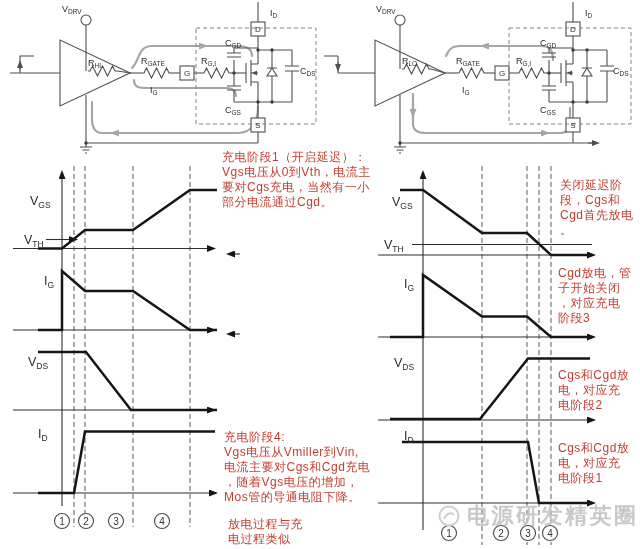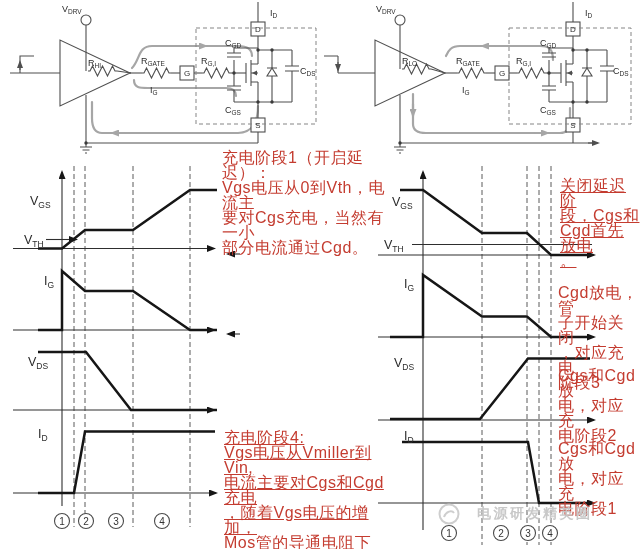"充电阶段1（开启延迟）：" .note { font-size: 16px -> 12px }
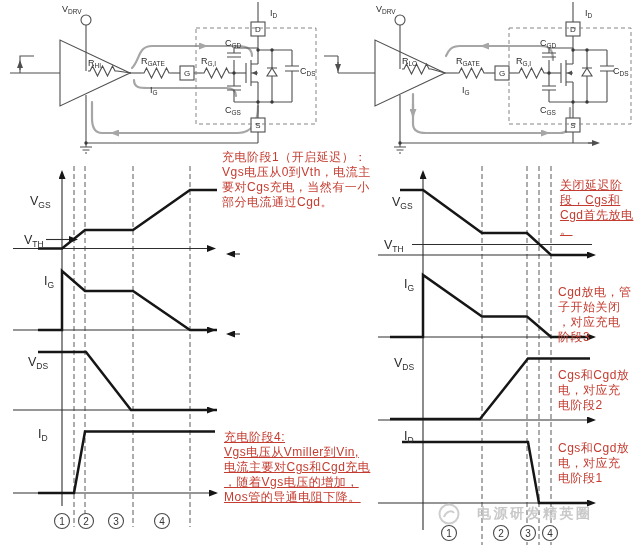"关闭延迟阶" div.note { text-decoration: underline -> none }
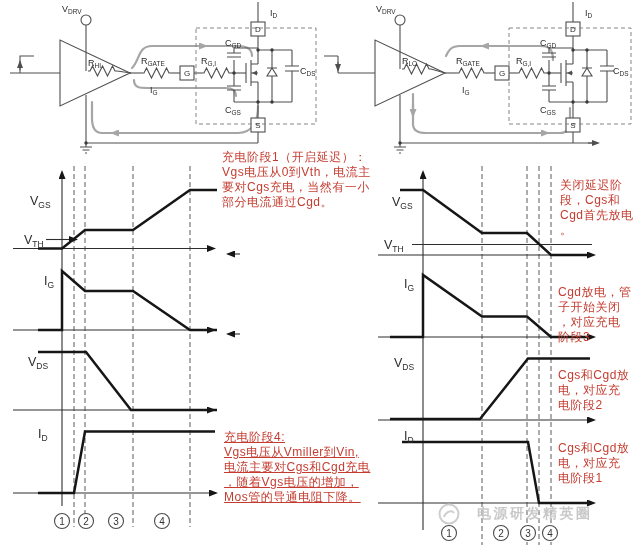"Cgd放电，管" div.note { top: 285px -> 266px }
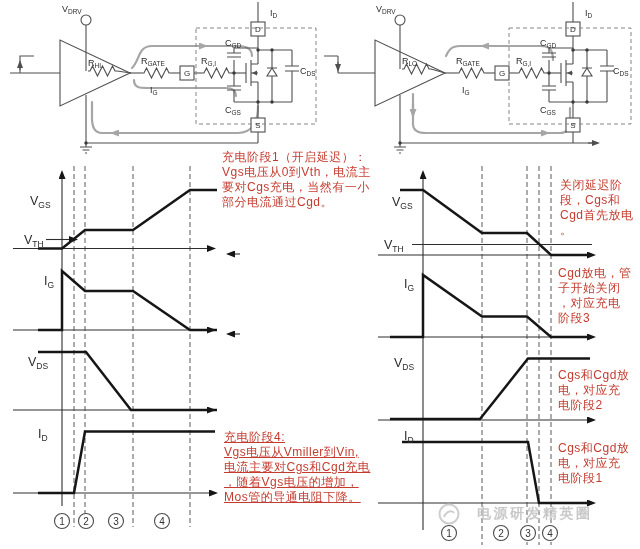"充电阶段4:" div.note { text-decoration: underline -> none }
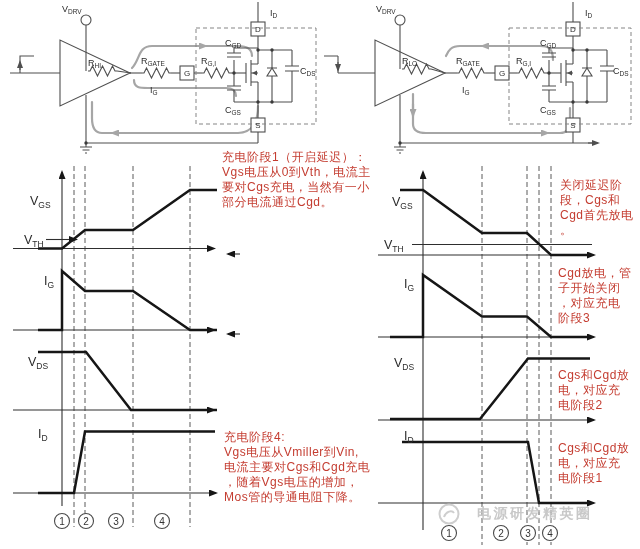"放电过程与充" div.note { html: none -> <div>放电过程与充 电过程类似</div> }
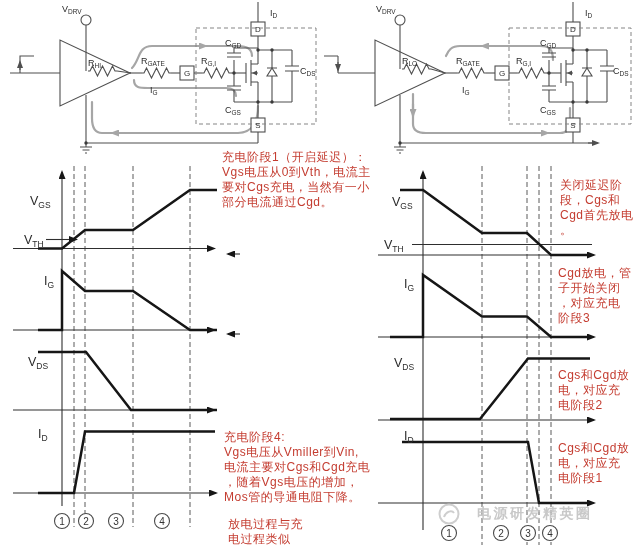"电源研发精英圈" .watermark { font-size: 14px -> 22px; gap: 15px -> 5px }
